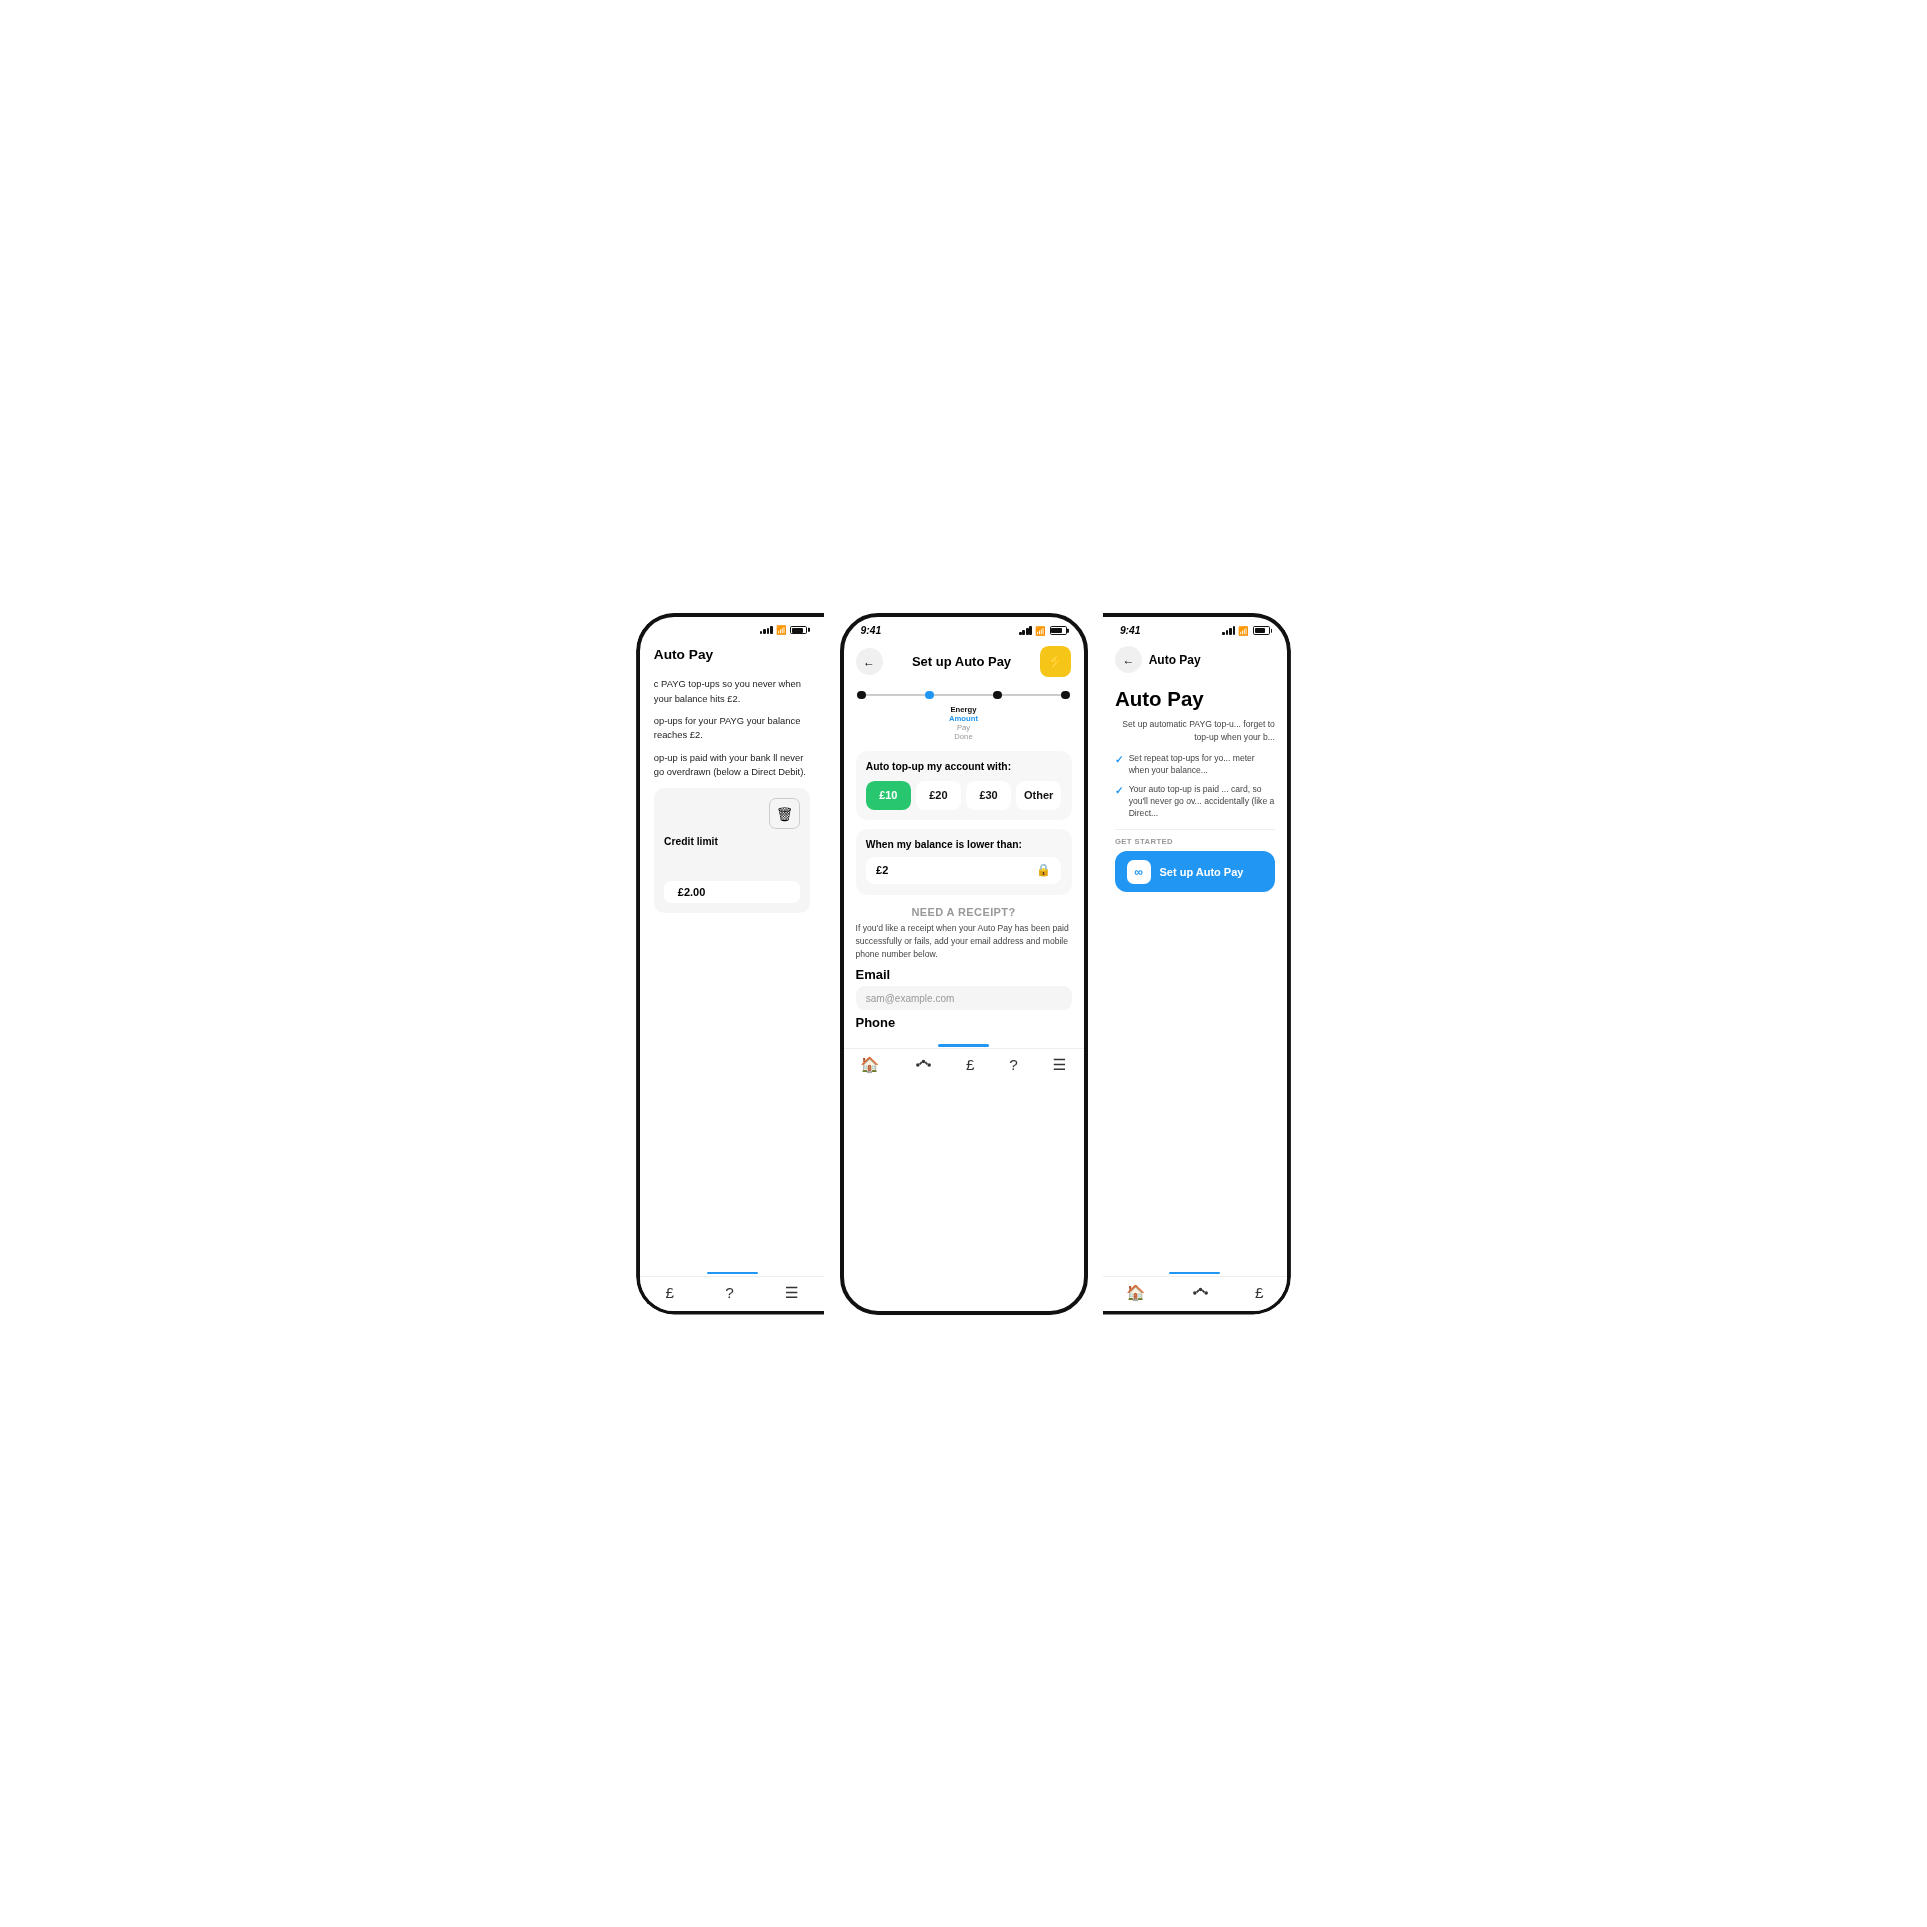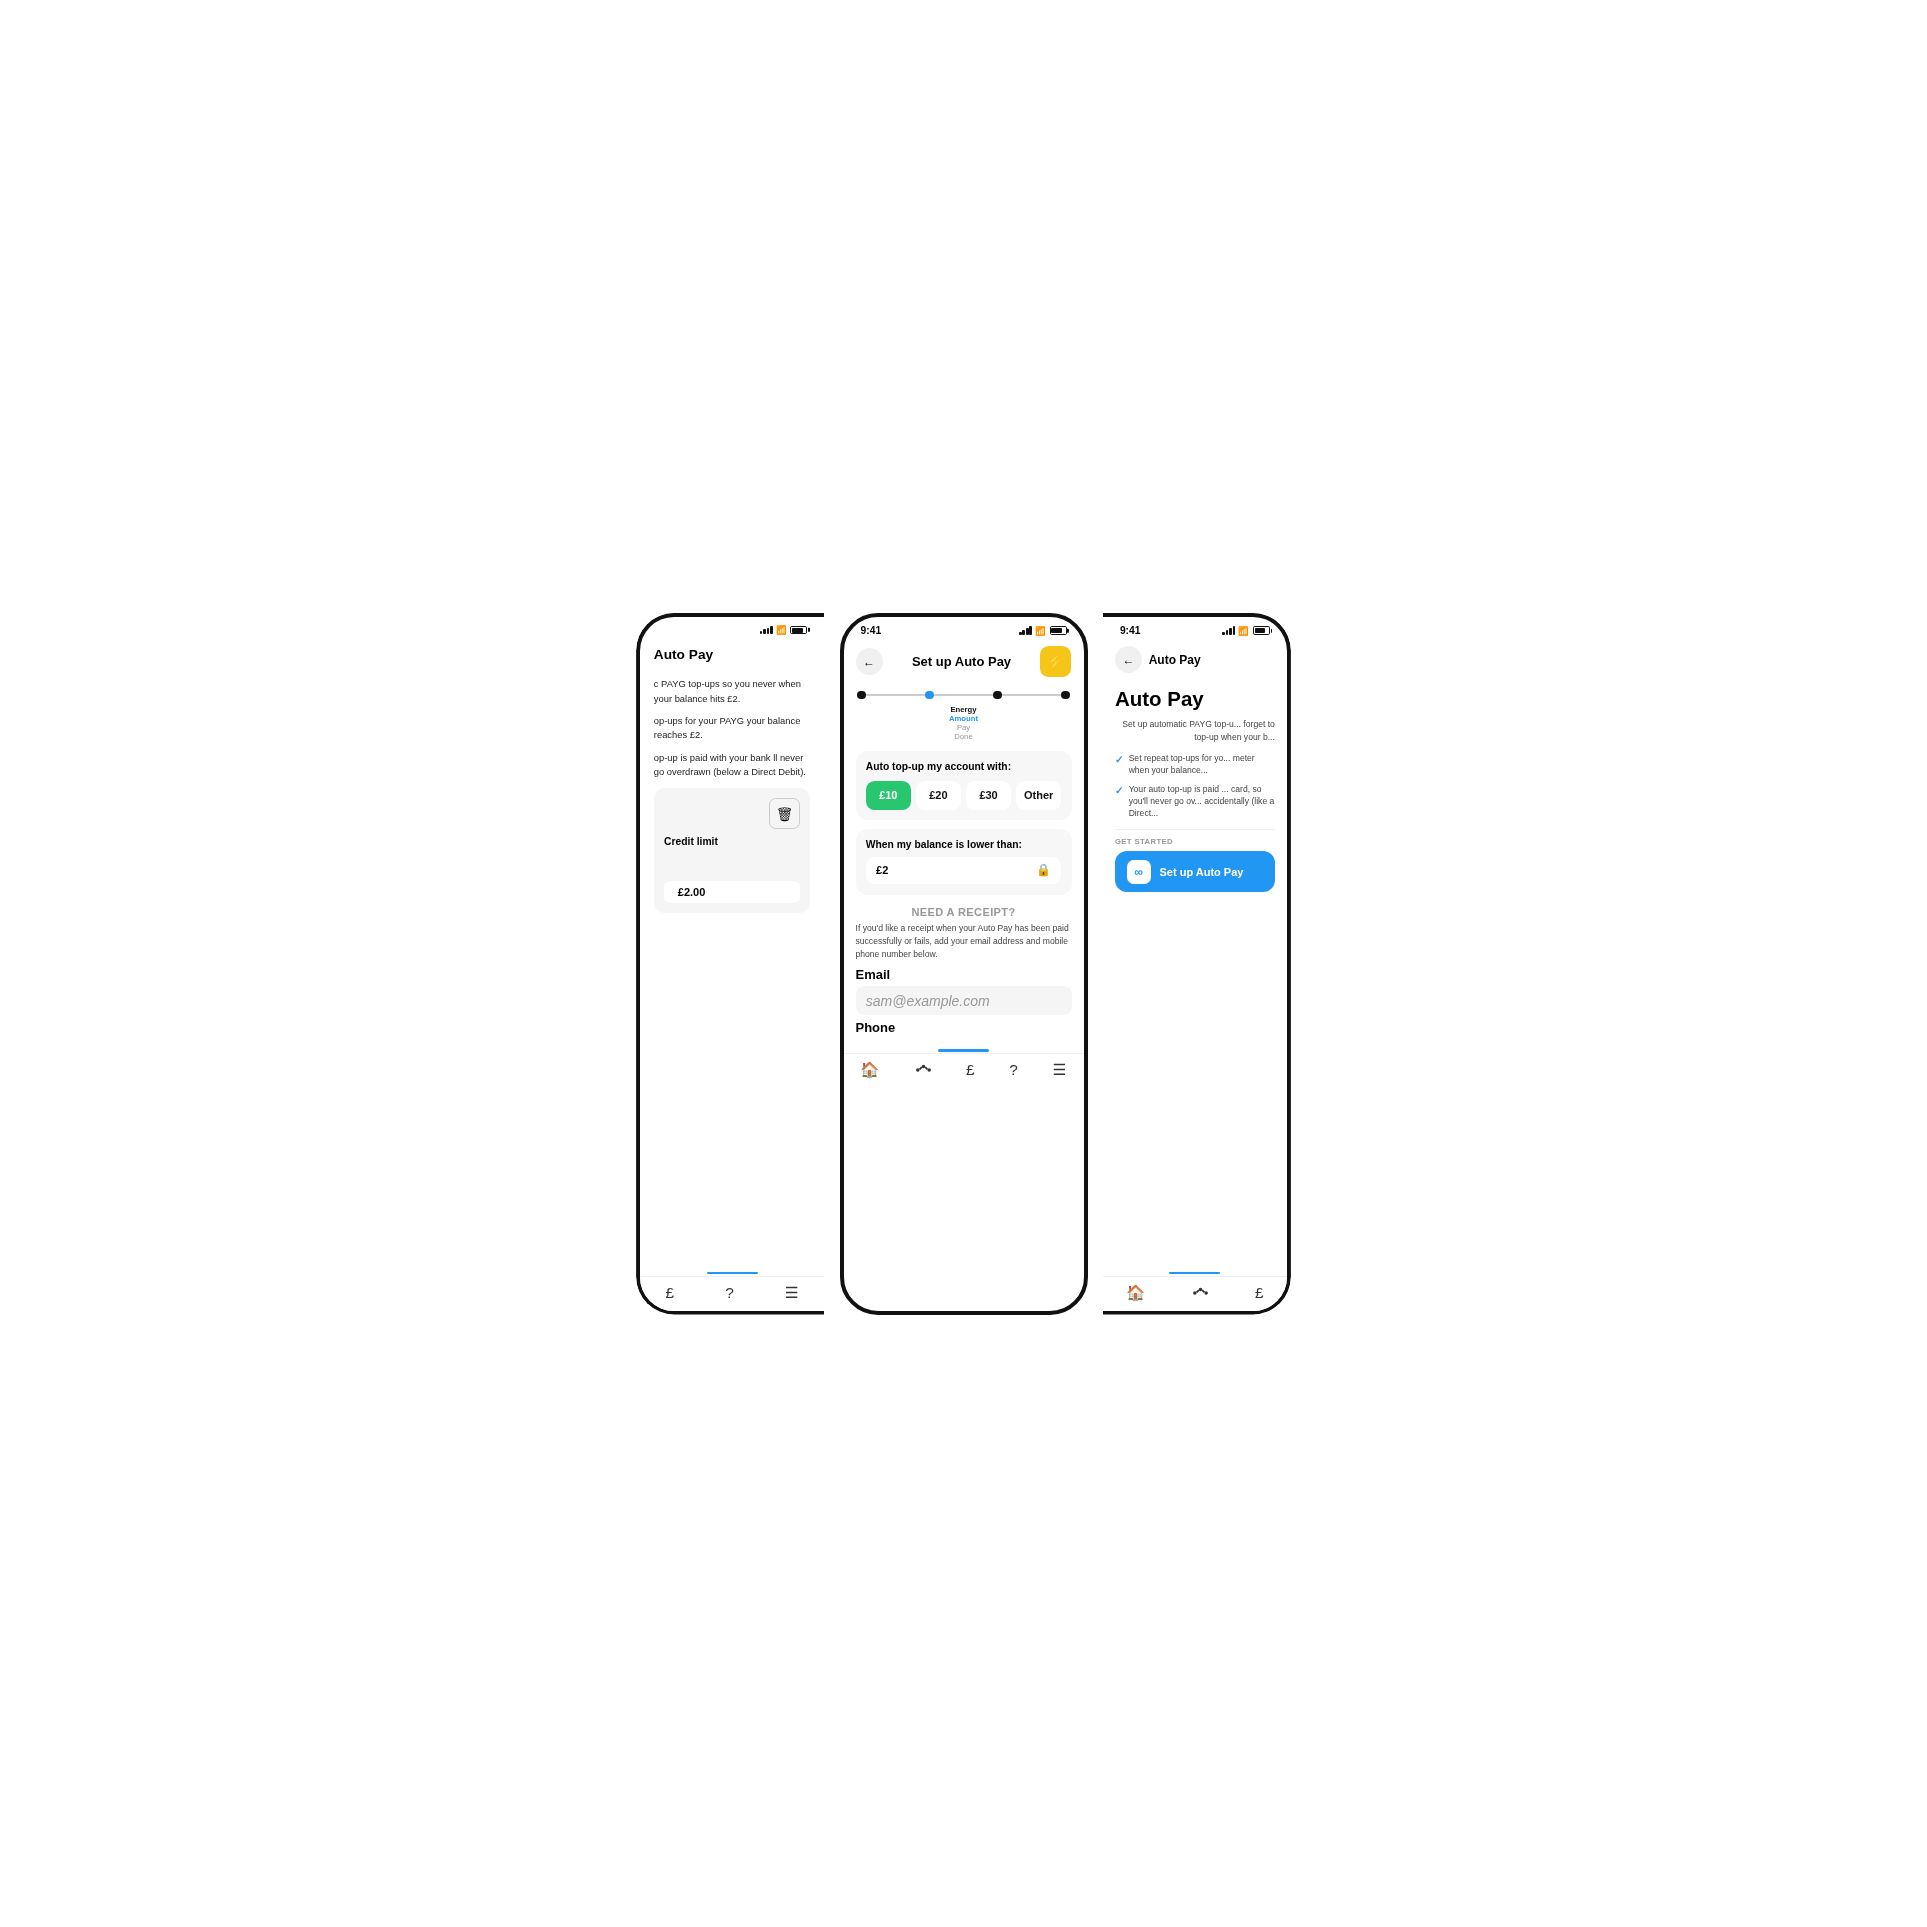"9:41" .status-time { font-style: none -> italic }
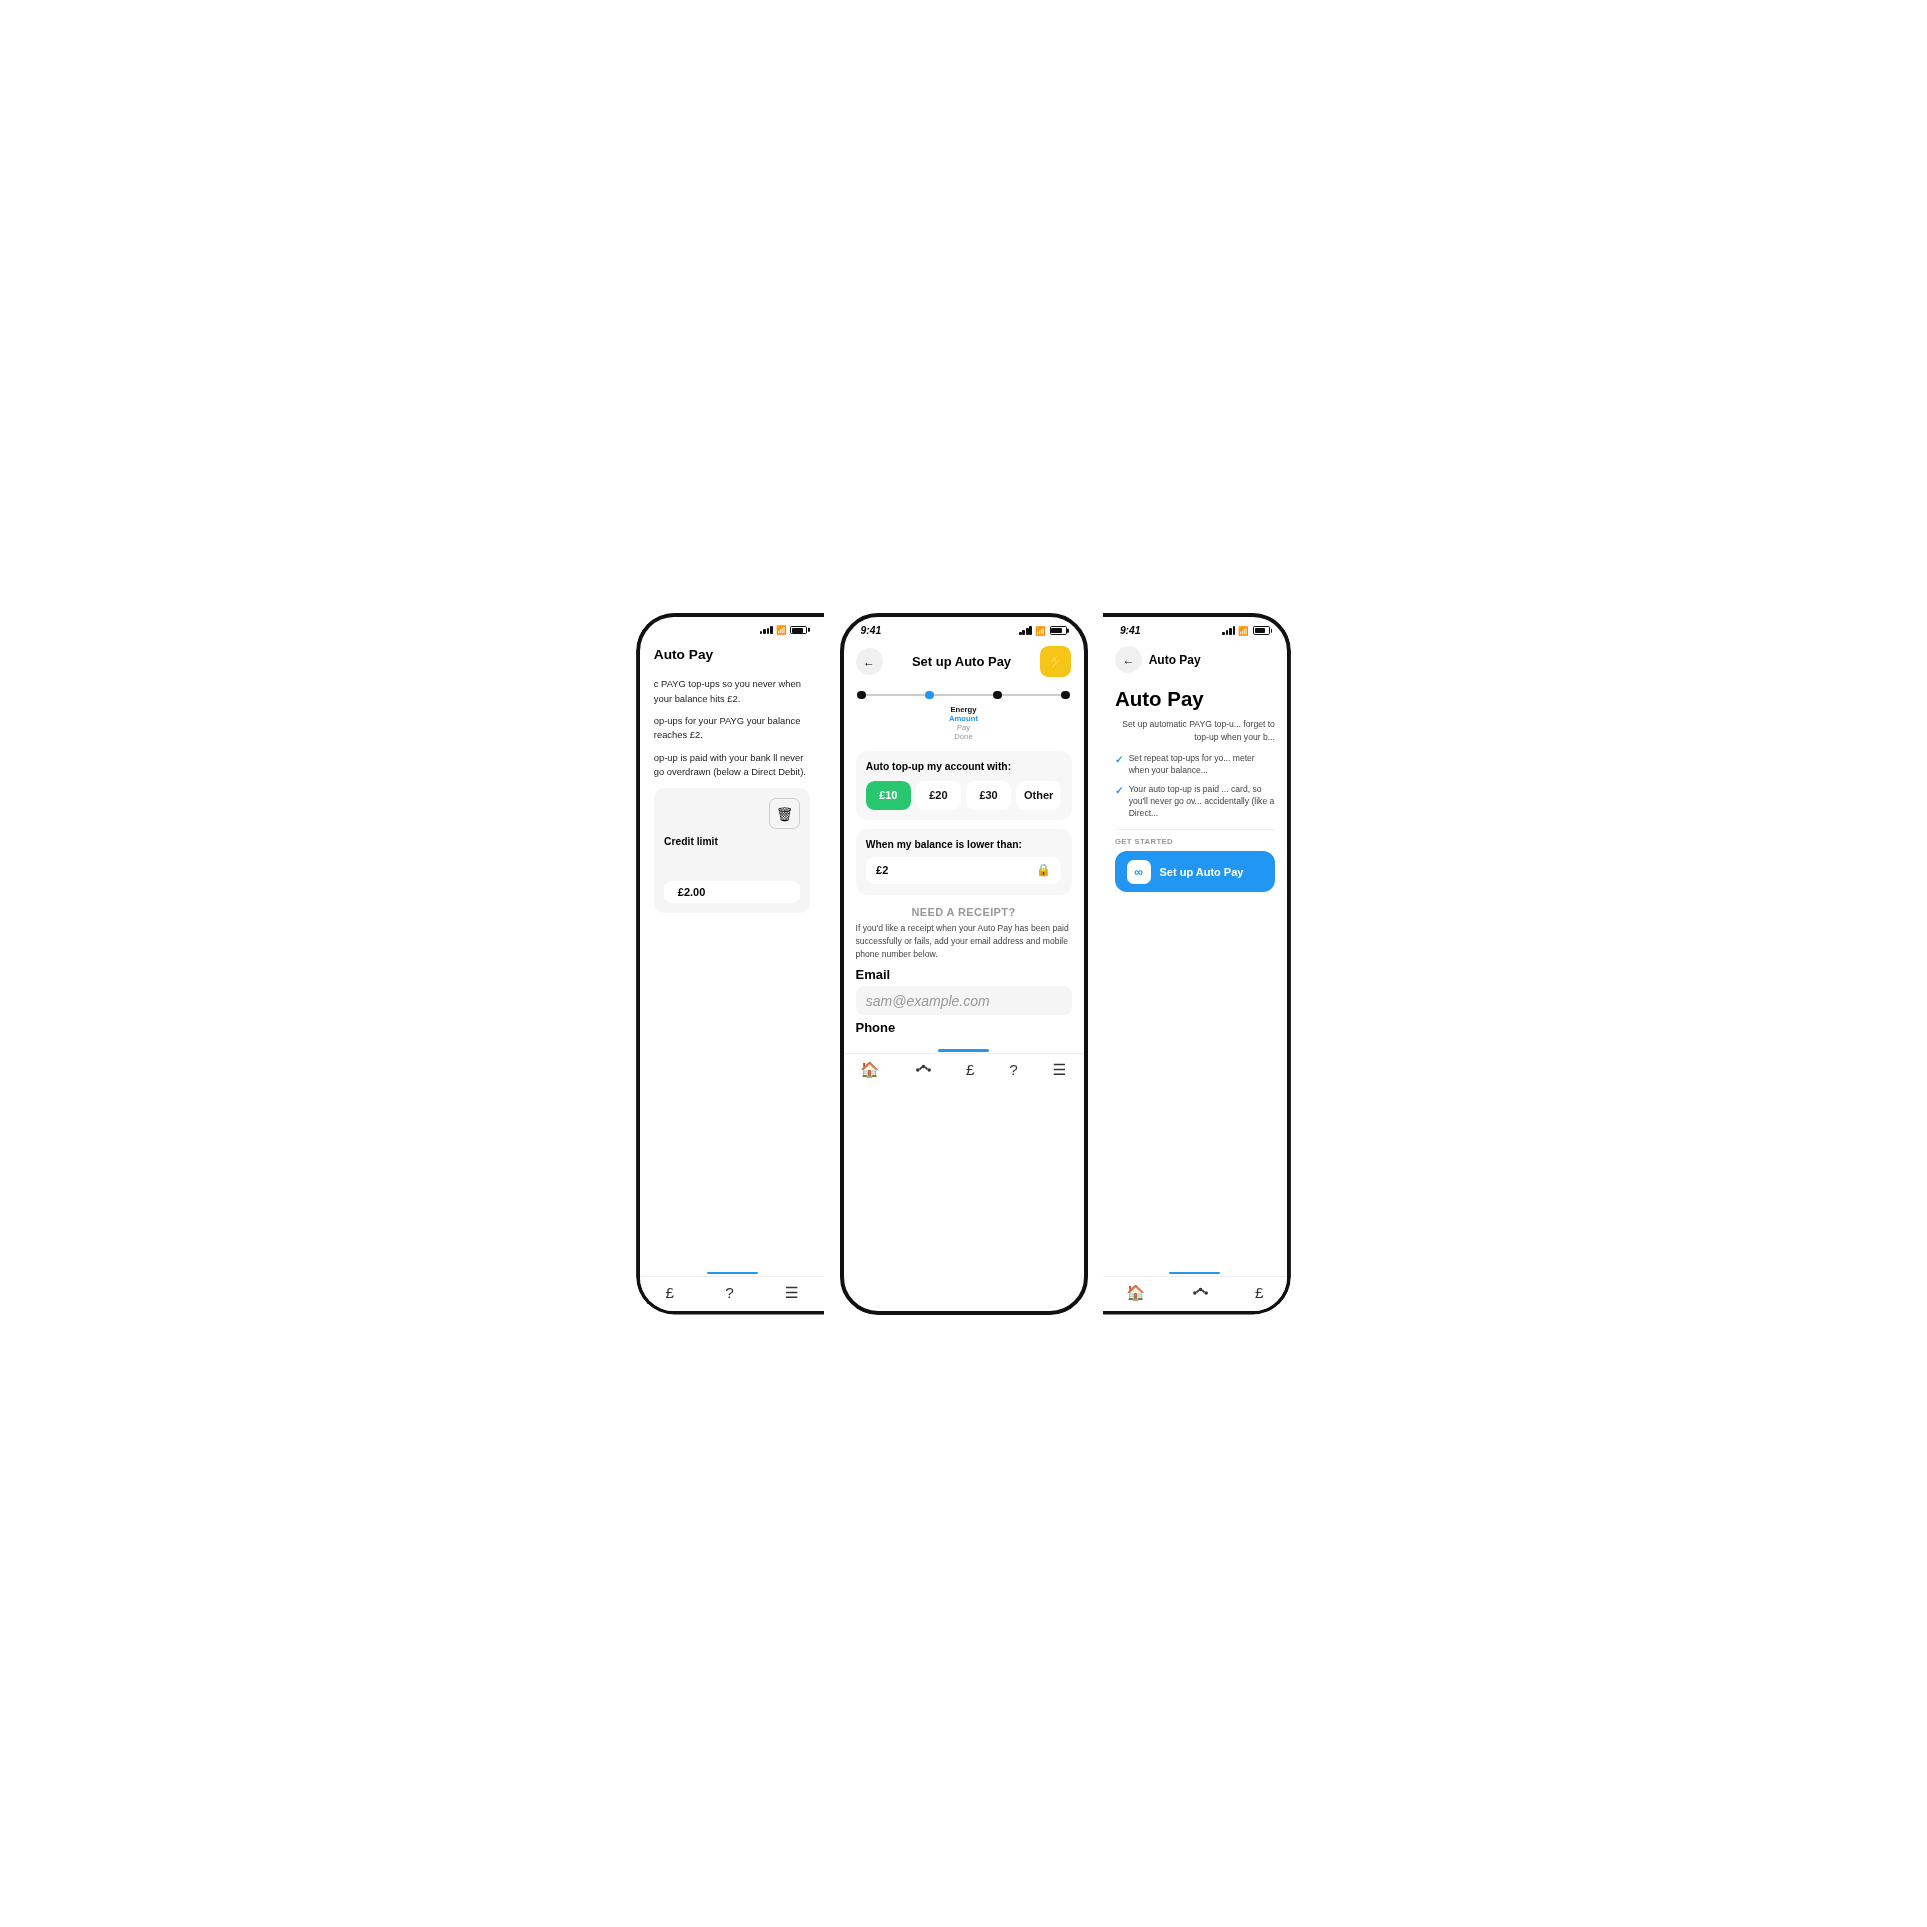"sam@example.com" .field-input { font-size: 14px -> 10px; font-style: italic -> none }
